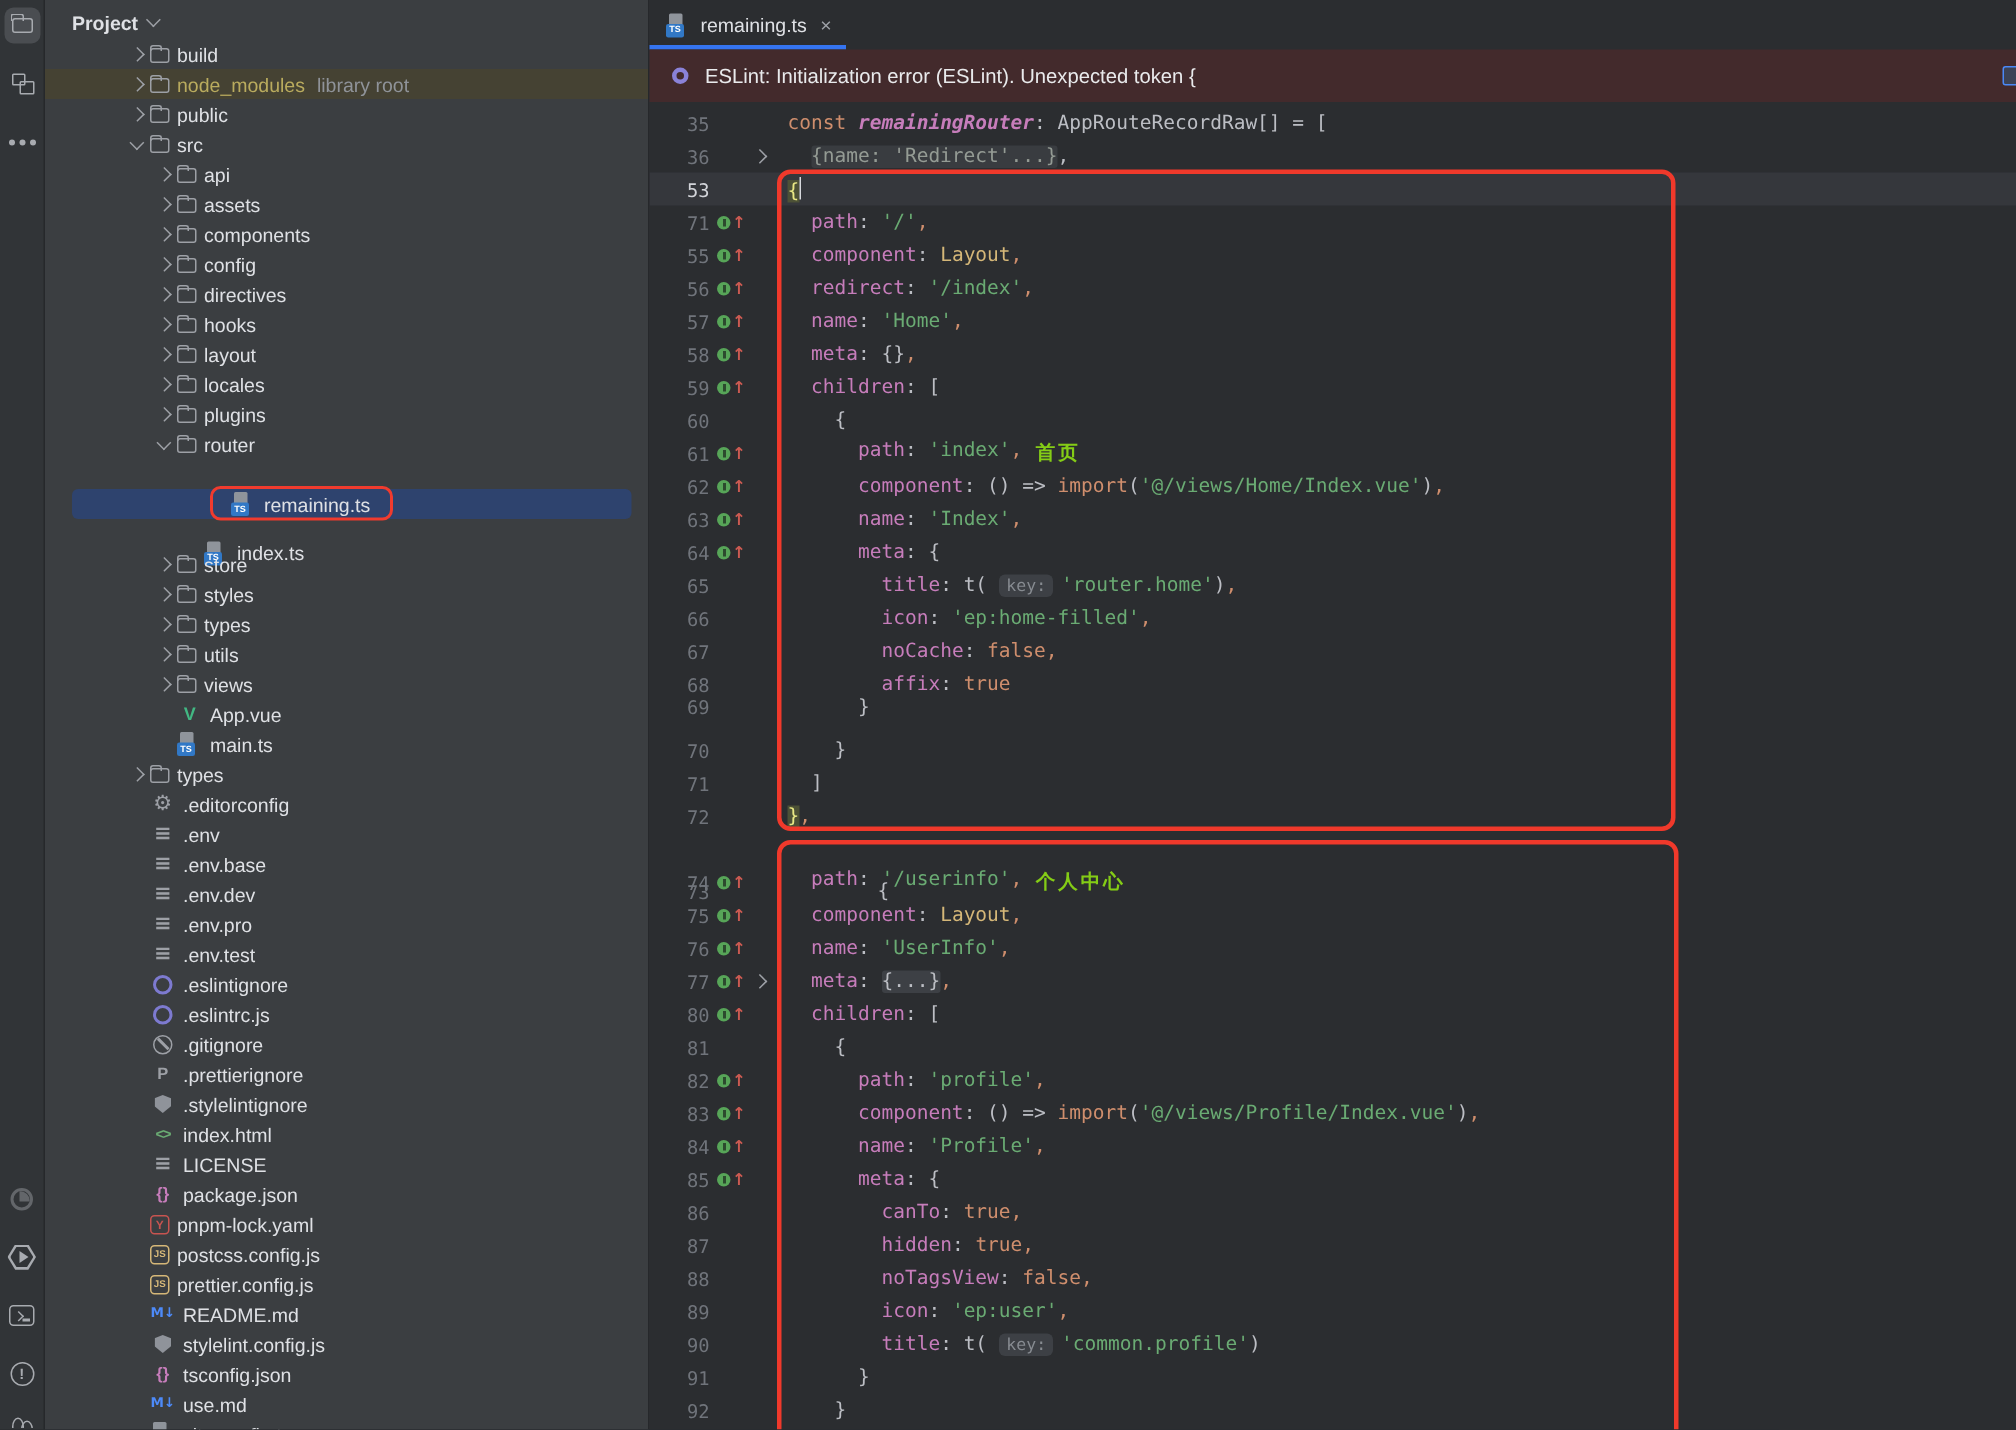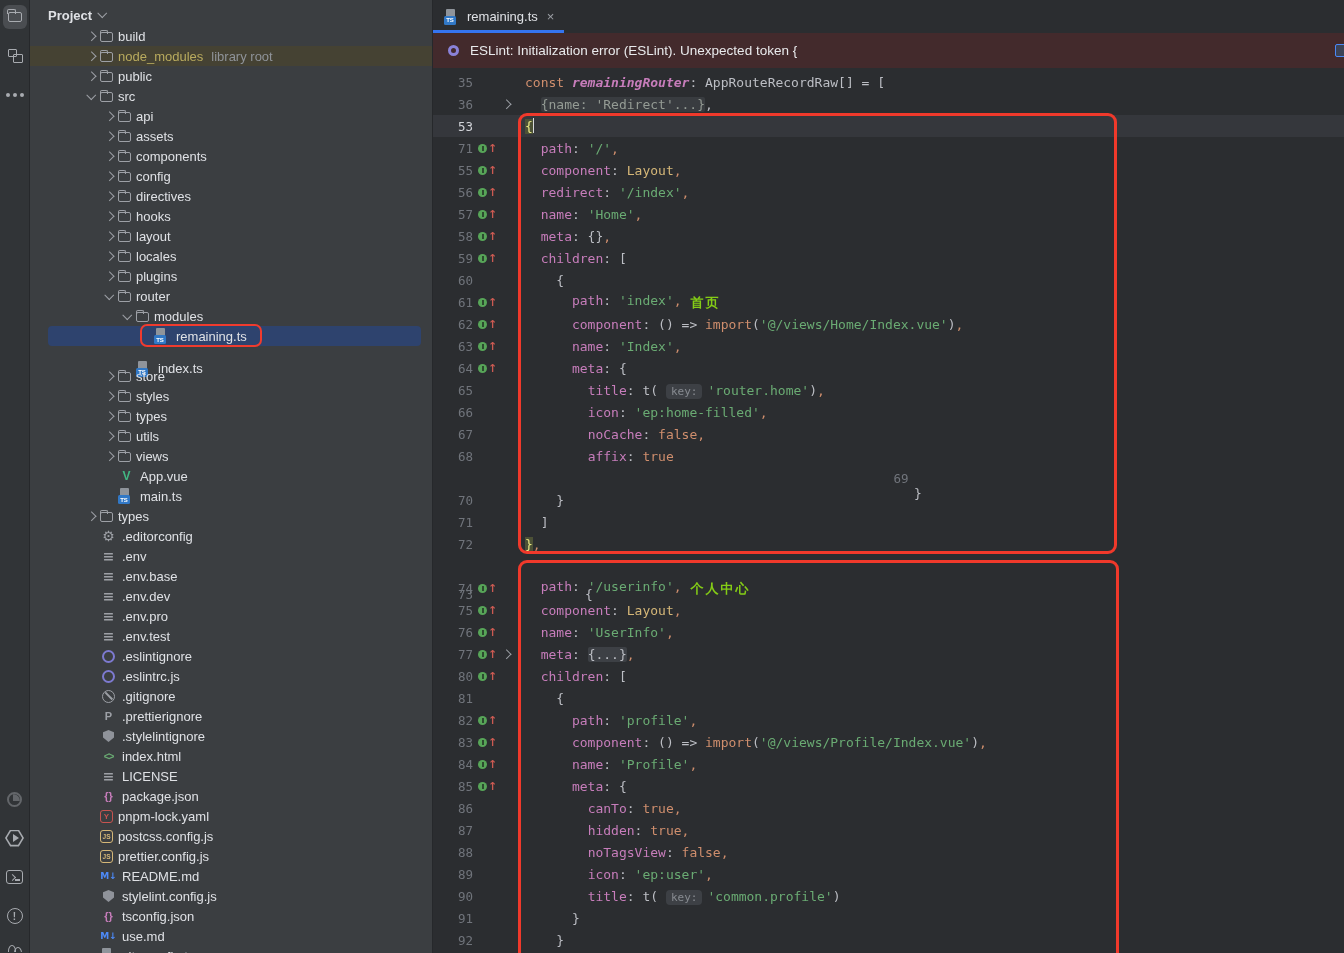"modules" div.trow { html: <div> <div></div> <div> <span> <span></span> </span> <span></span> <span>modules</span> </div> </div> -> none }
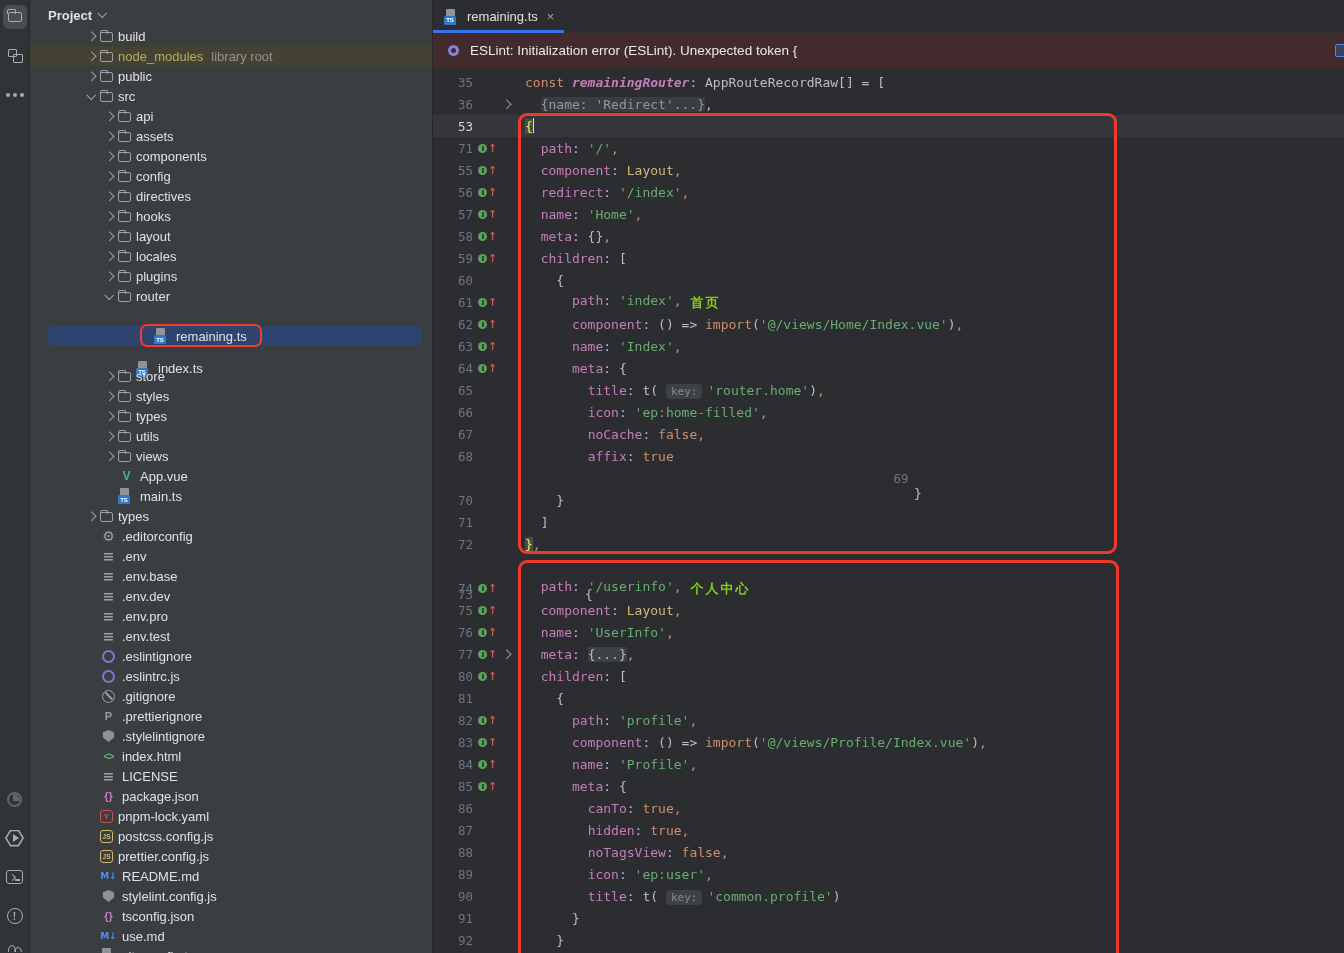"69" div.crow { flex-direction: column -> none; top: 403px -> 392px }
